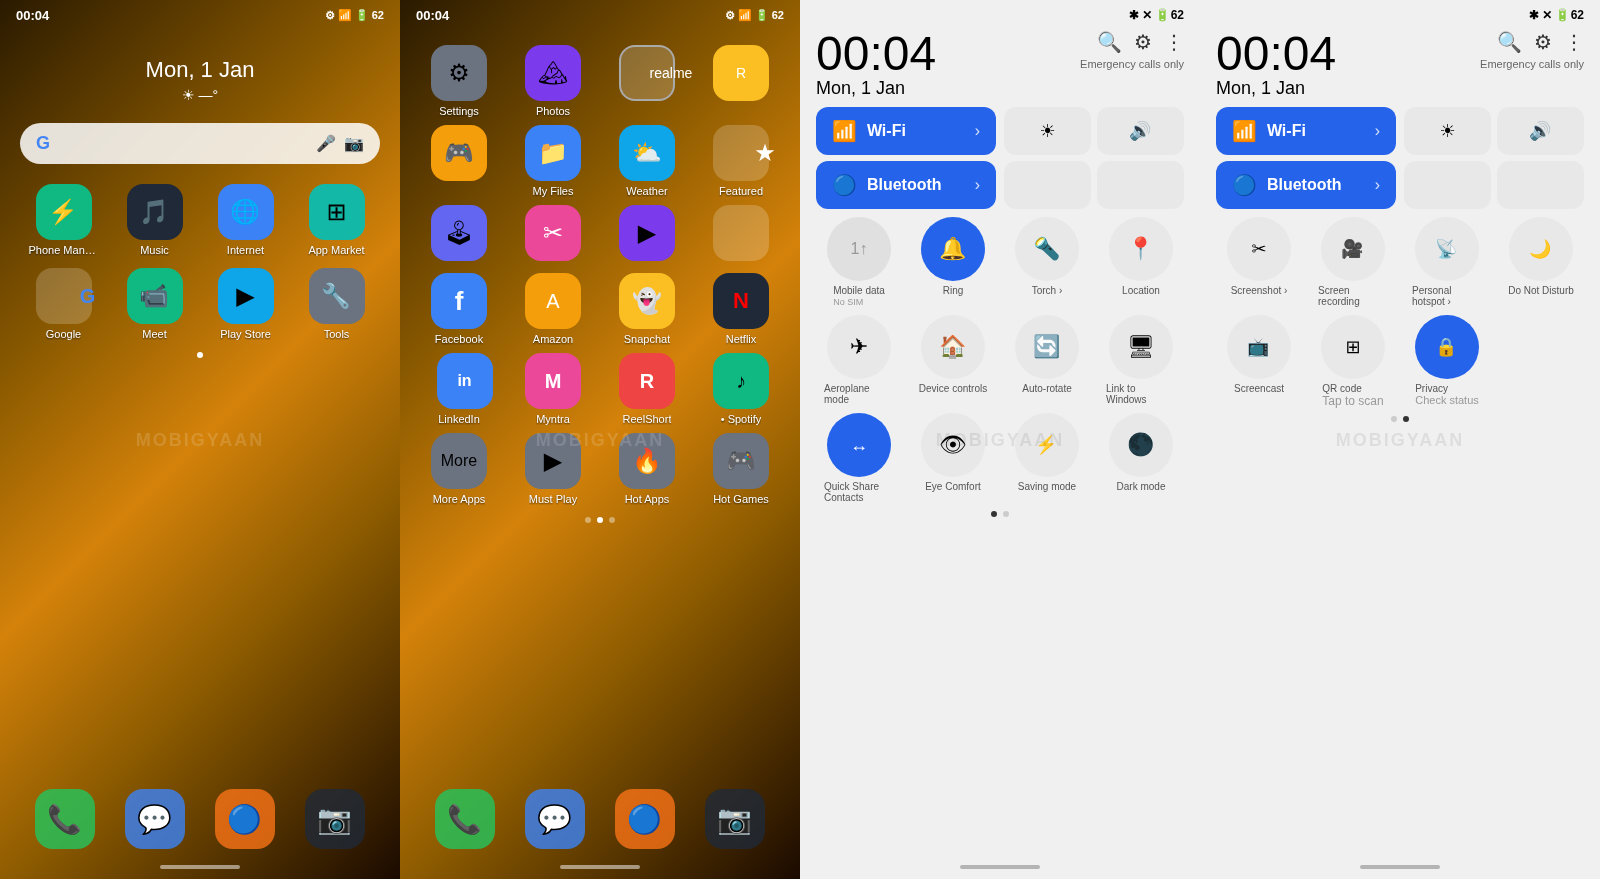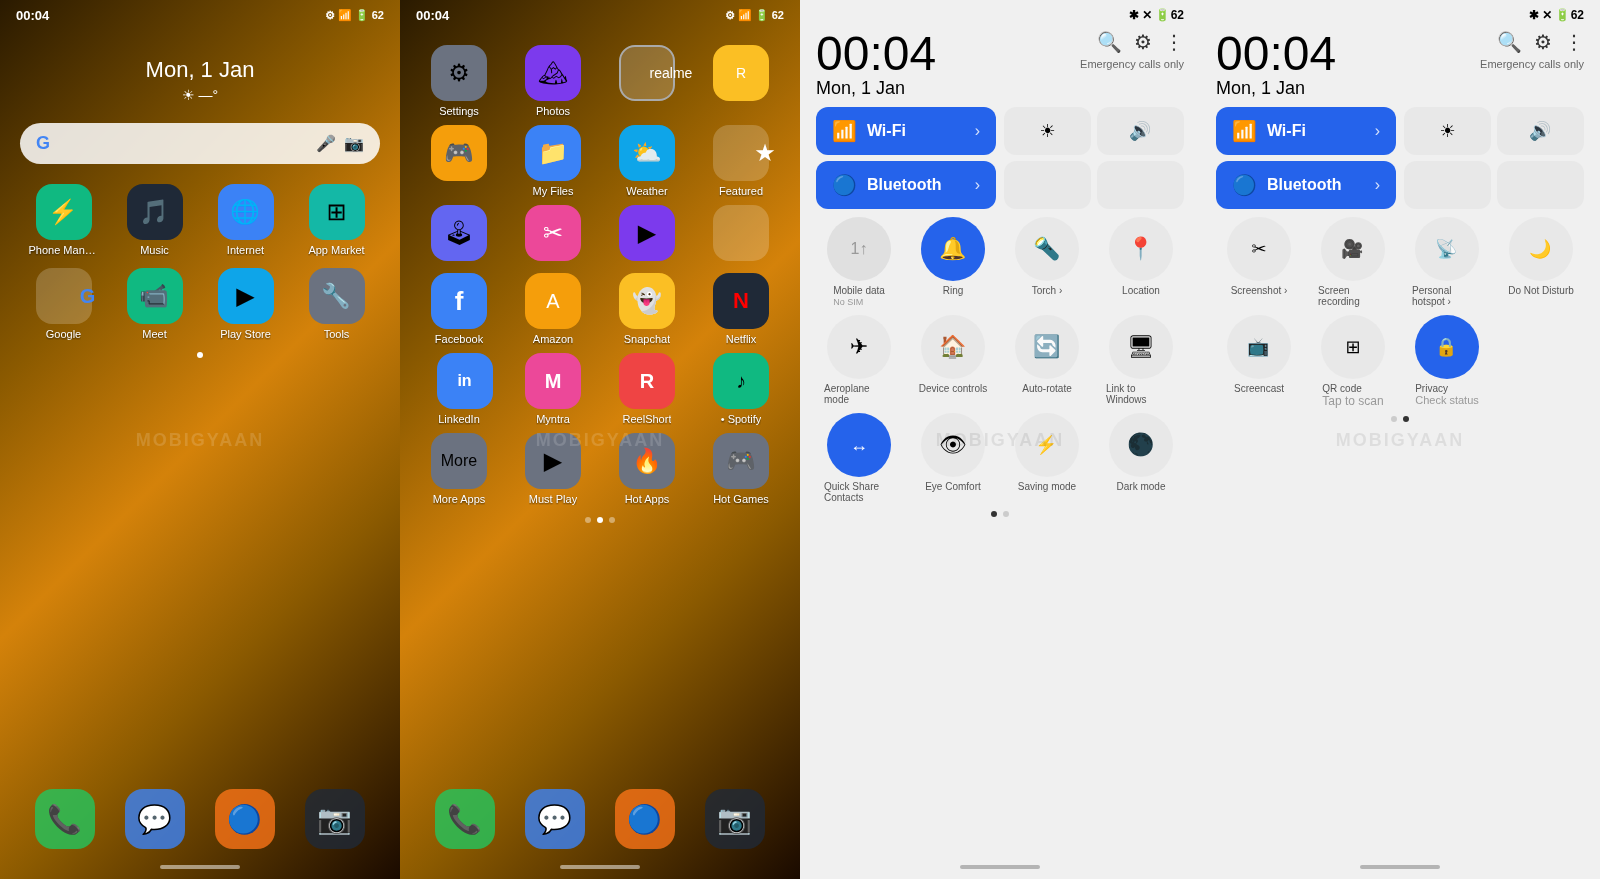"More" div.app-icon { border-radius: none -> 19px }
